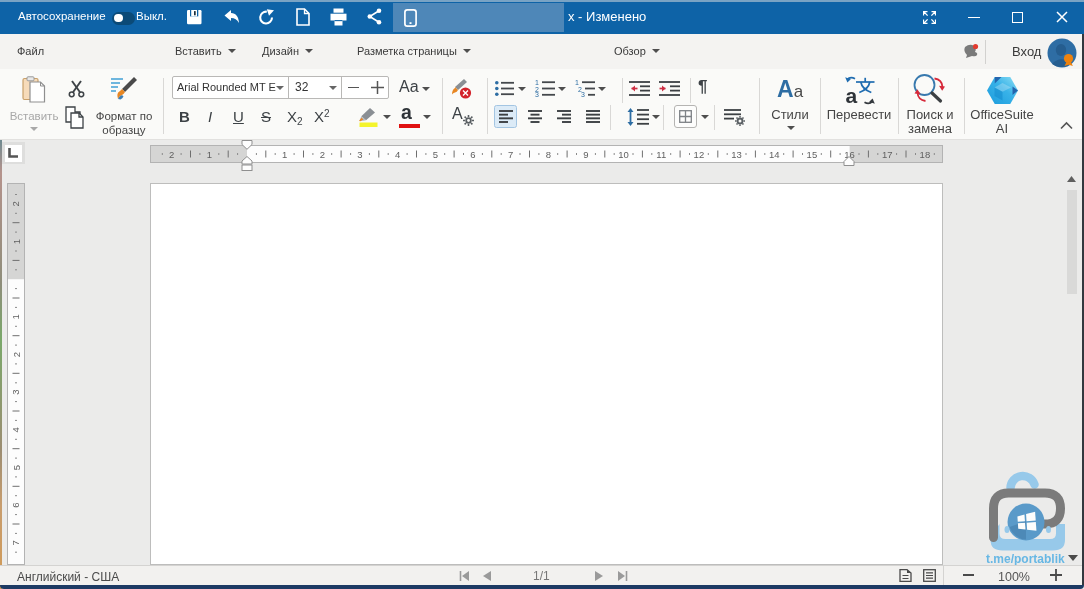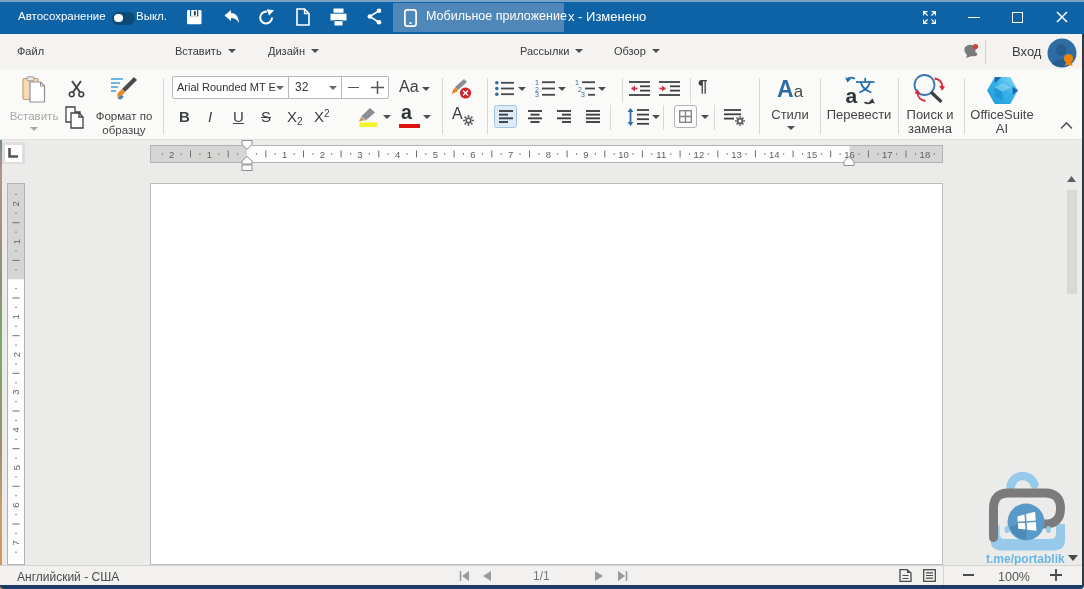"Мобильное приложение" div.tt { html: <div>Мобильное приложение</div> -> none }
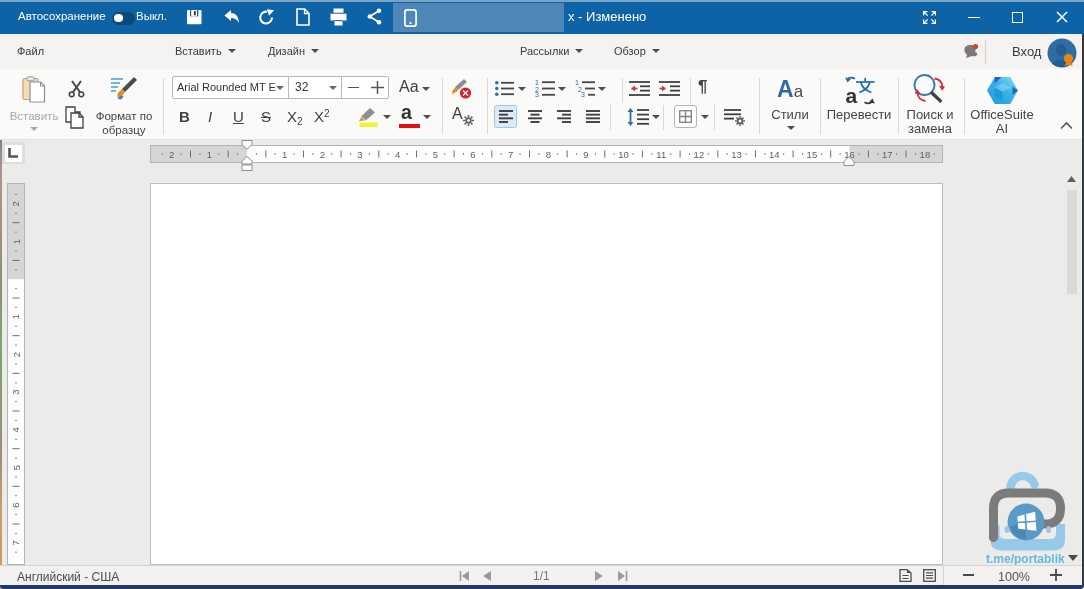"Дизайн" div.mi { left: 268px -> 262px }
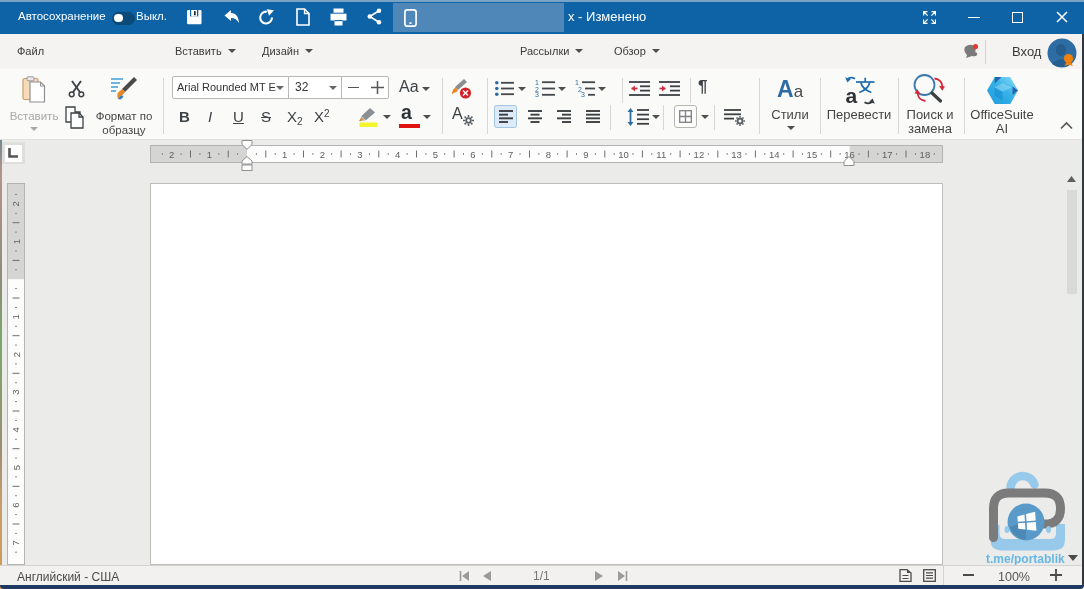"Разметка страницы" div.mi { html: none -> <div>Разметка страницы&nbsp;&nbsp;<span></span></div> }
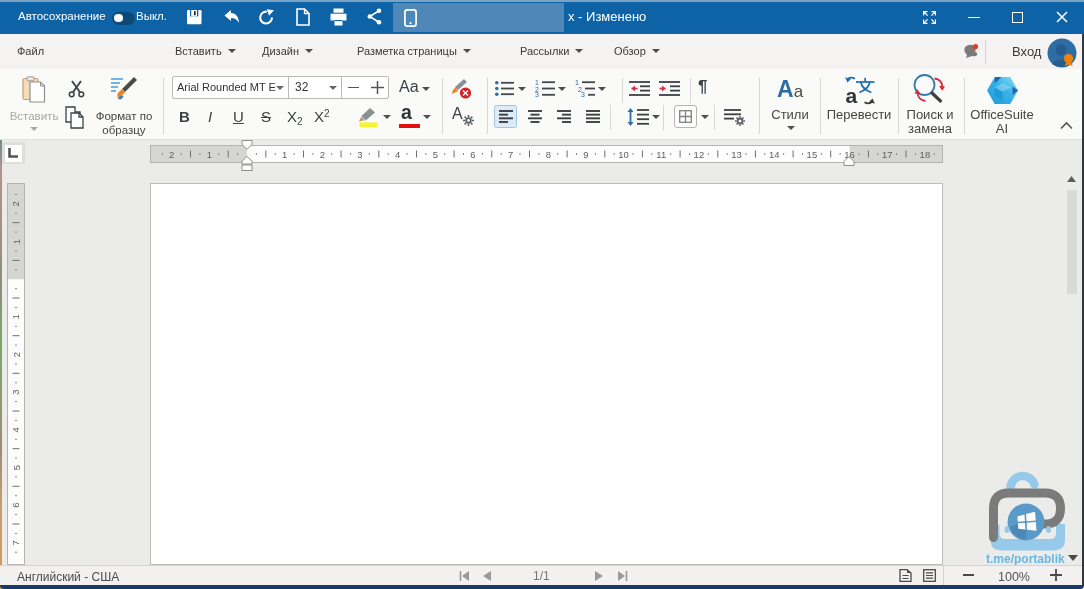"Рассылки" div.mi { html: <div>Рассылки&nbsp;&nbsp;<span></span></div> -> none }
